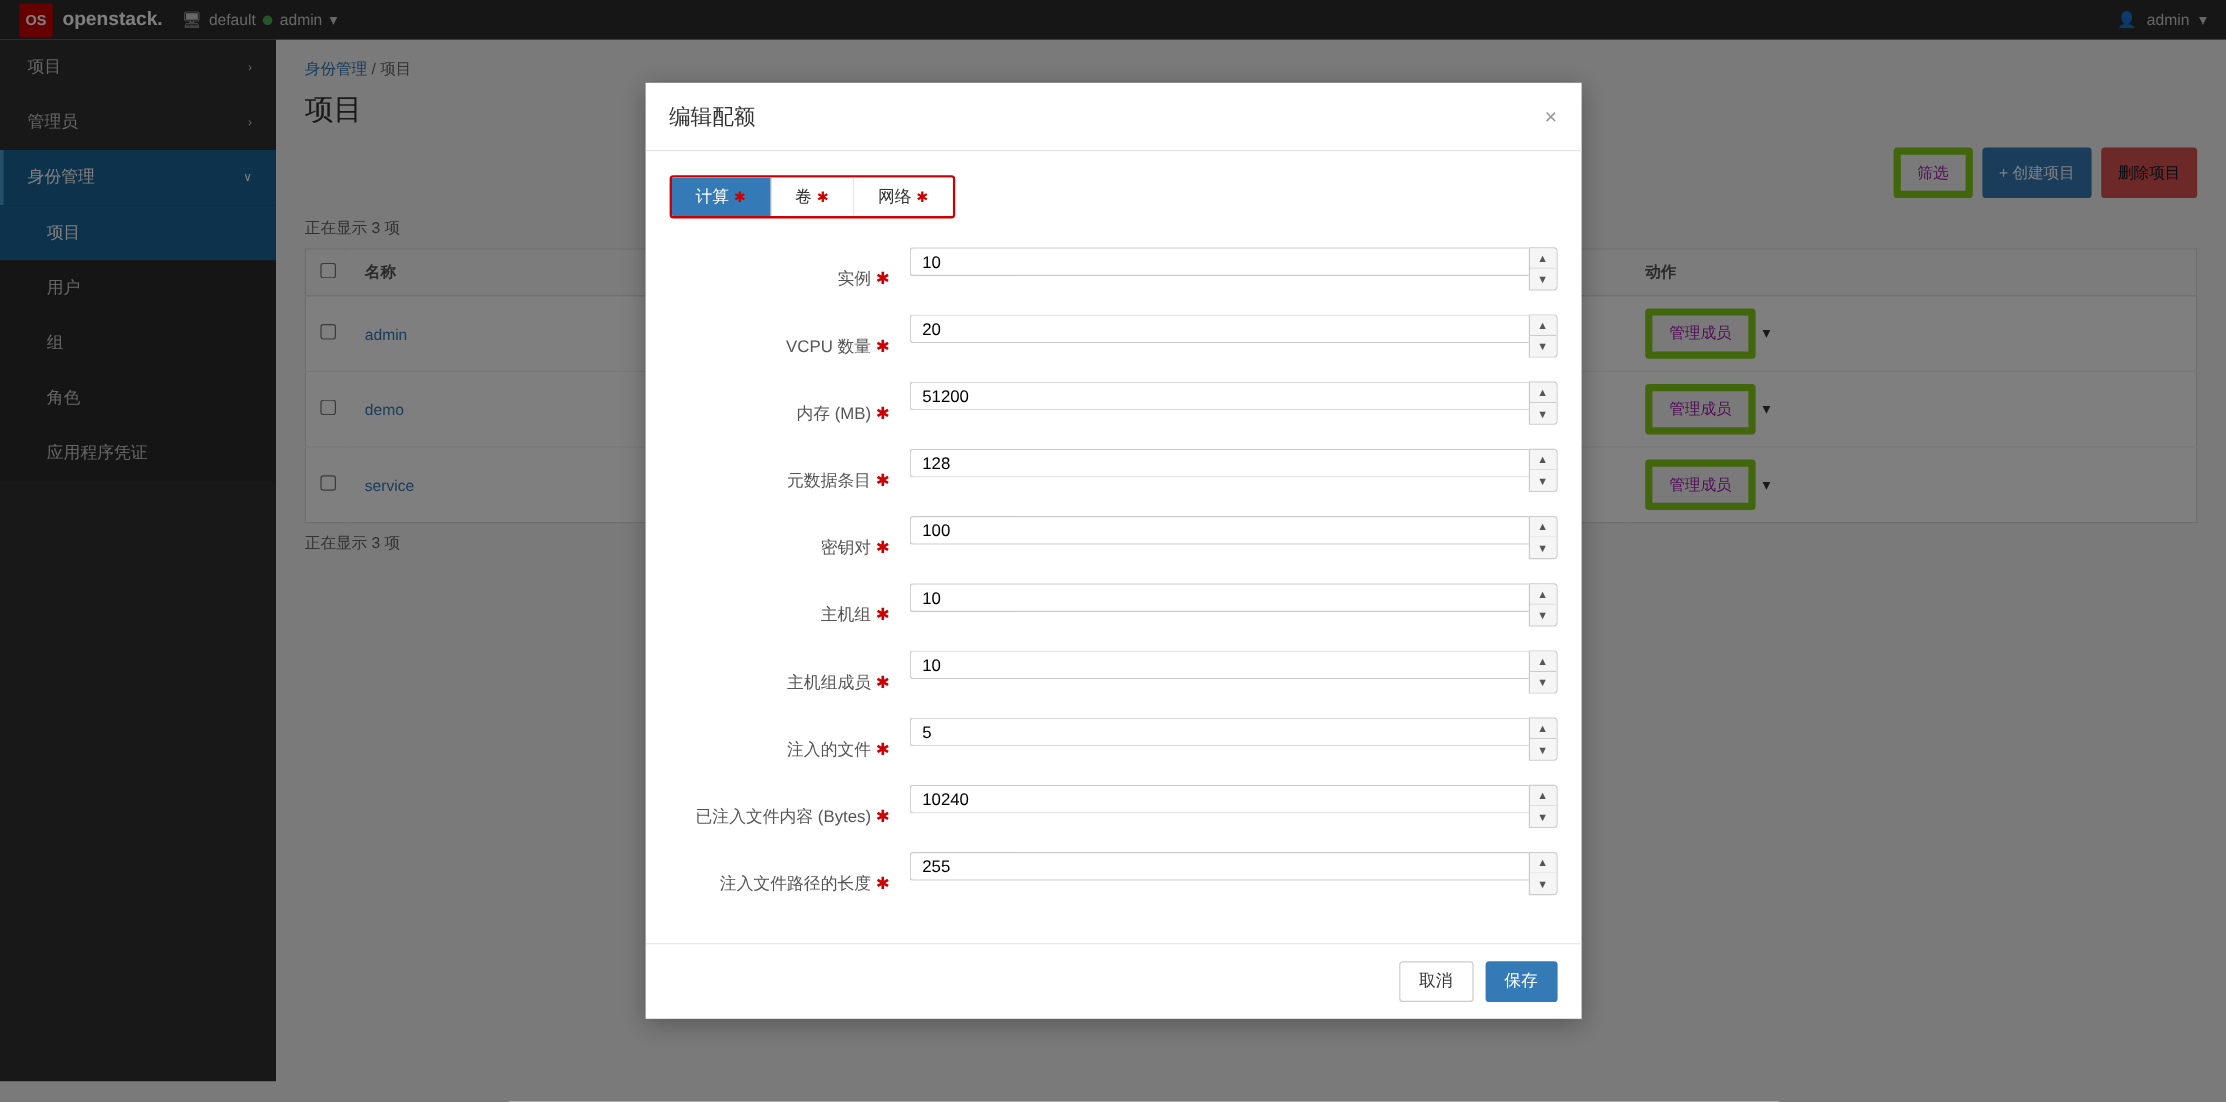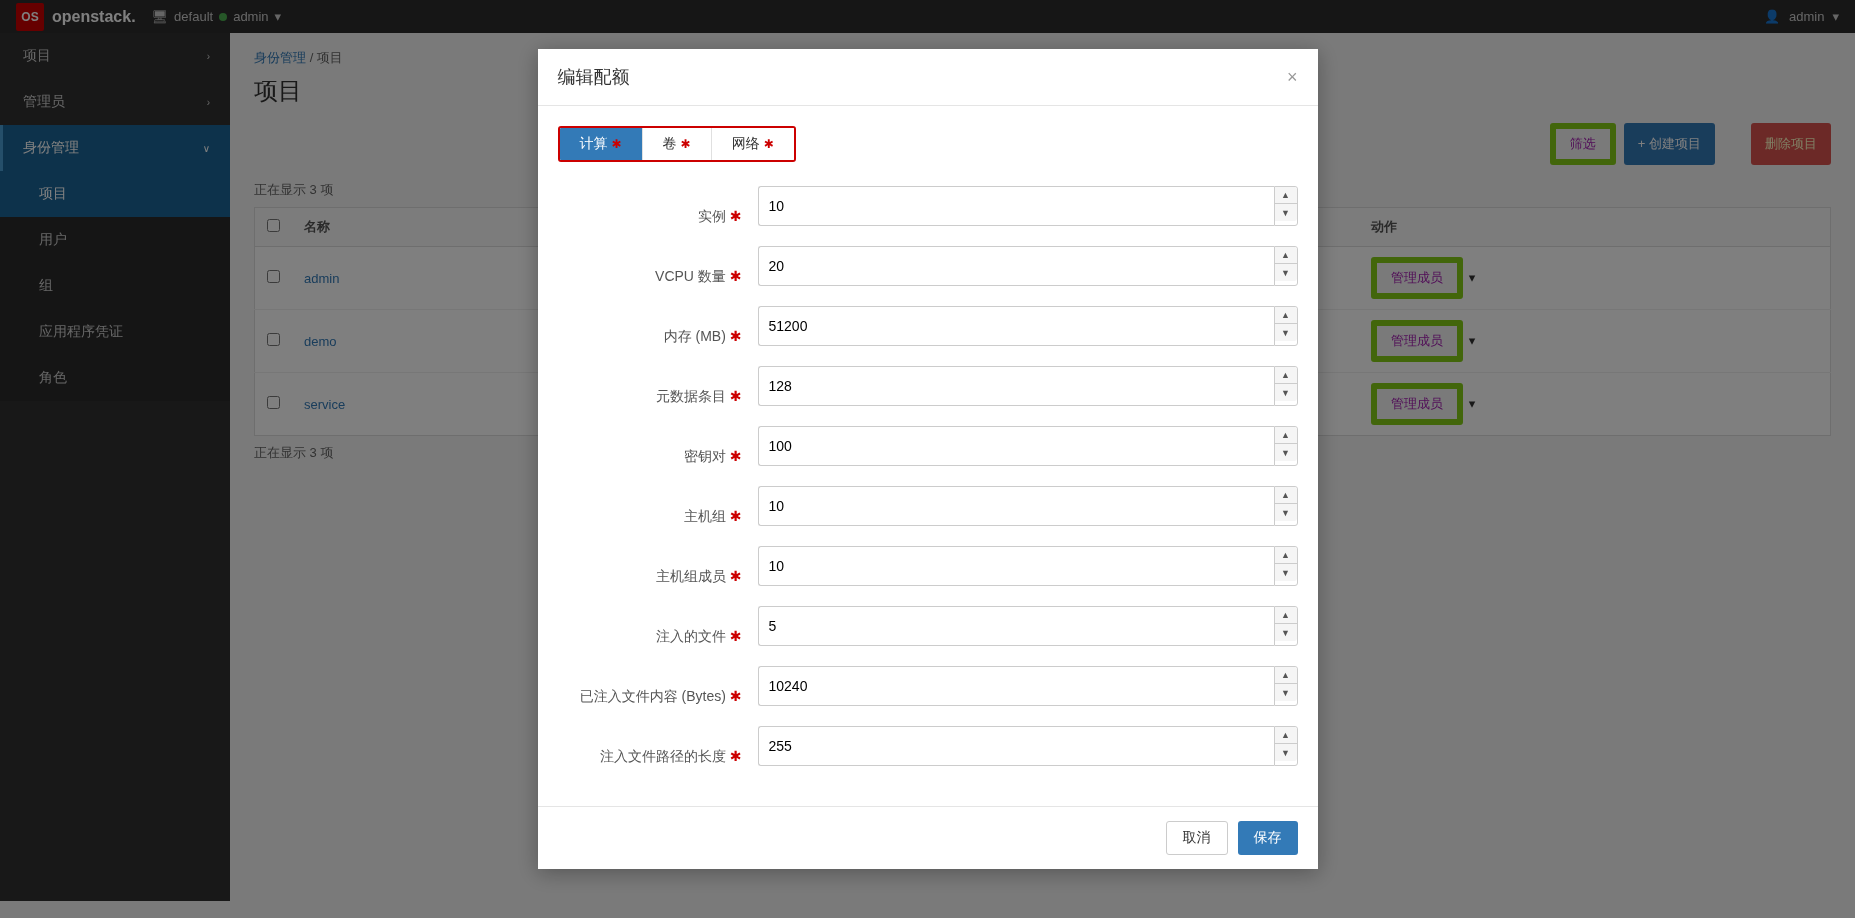"删除项目" .btn-danger { color: #fef9c3 -> #0f172a; margin-left: 28px -> none }
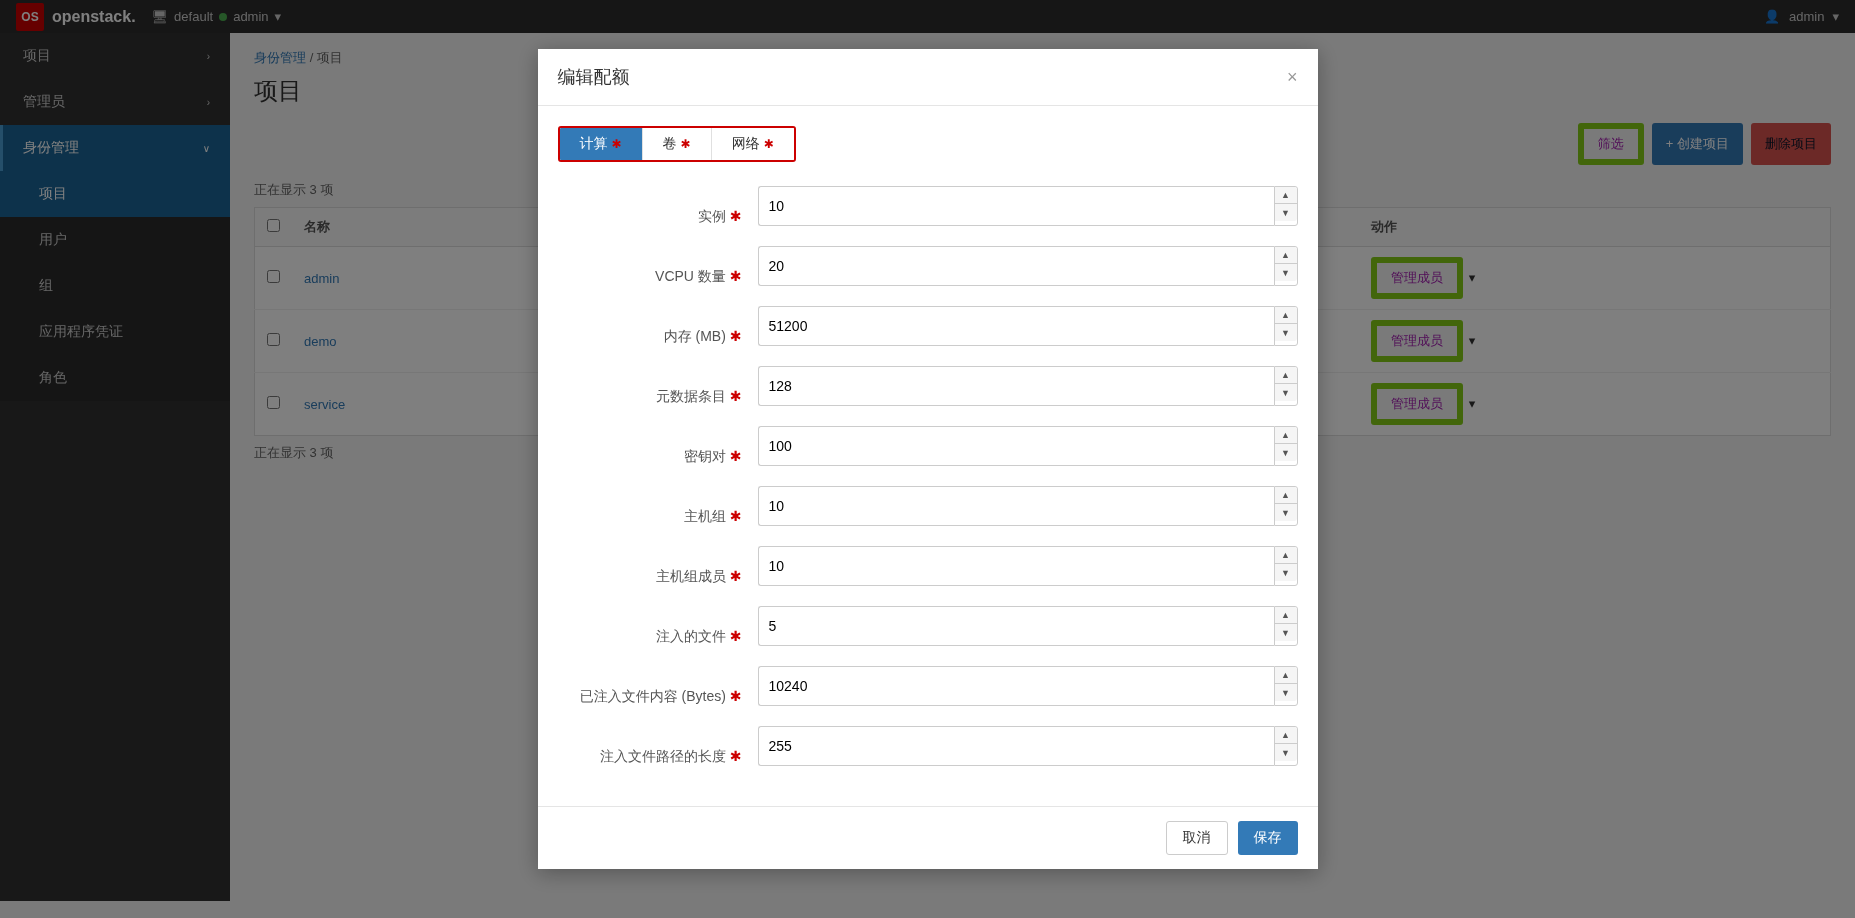"10" .form-input { height: 40px -> 24px }
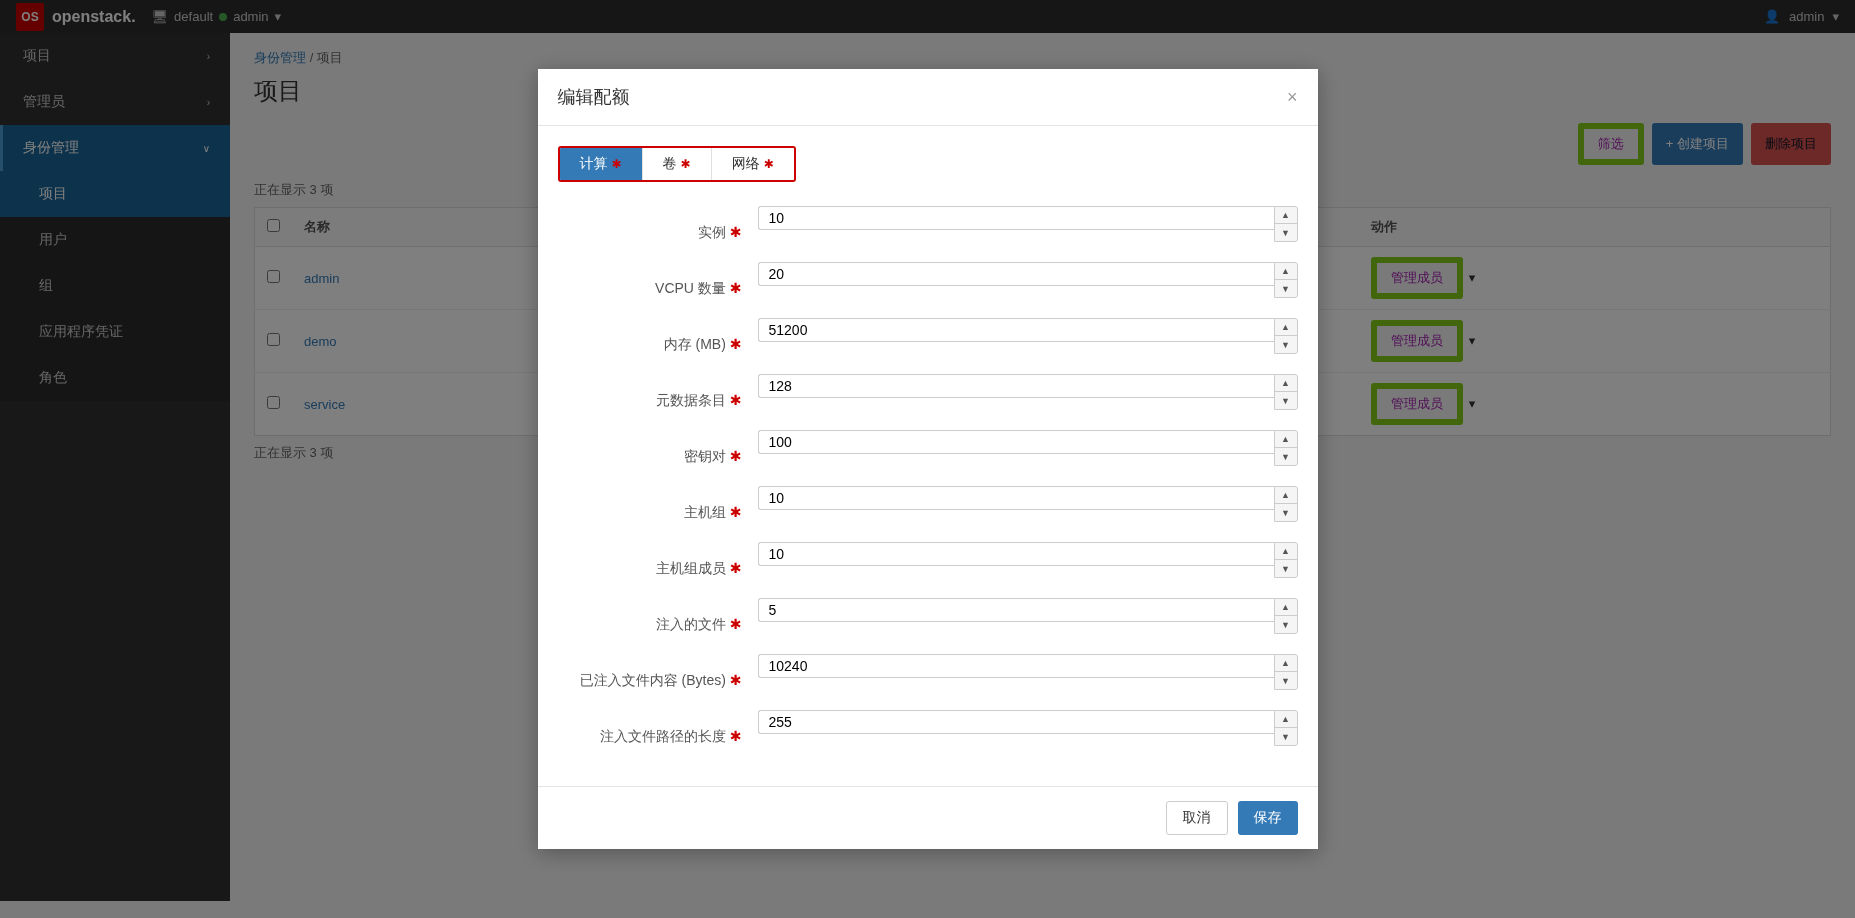"应用程序凭证" div.sidebar-item { order: before "角色" -> after "角色" }
